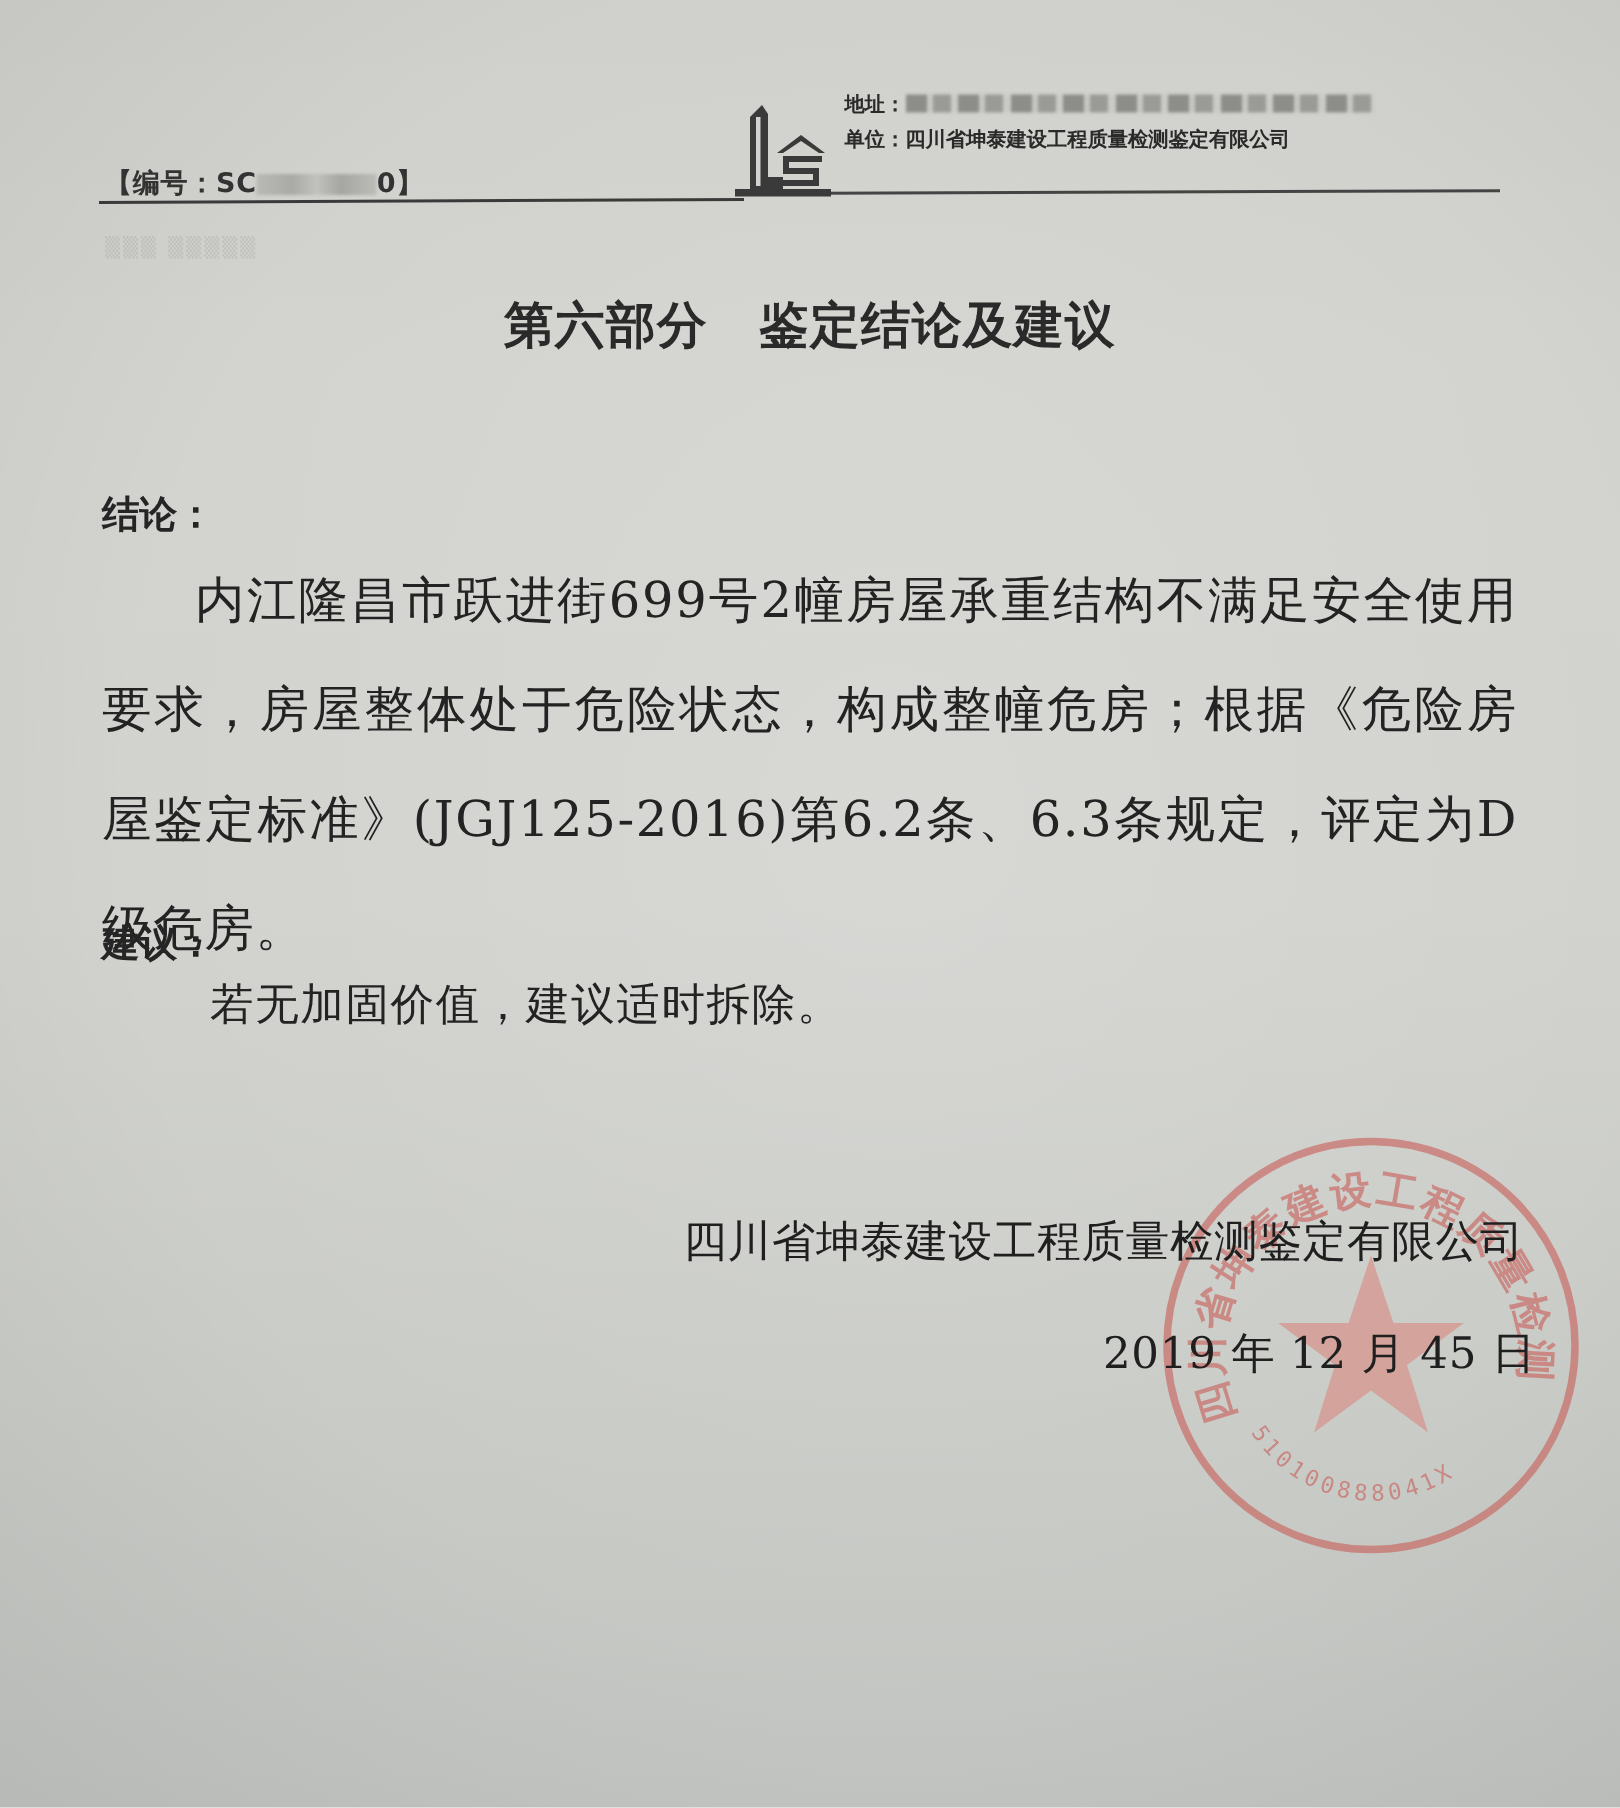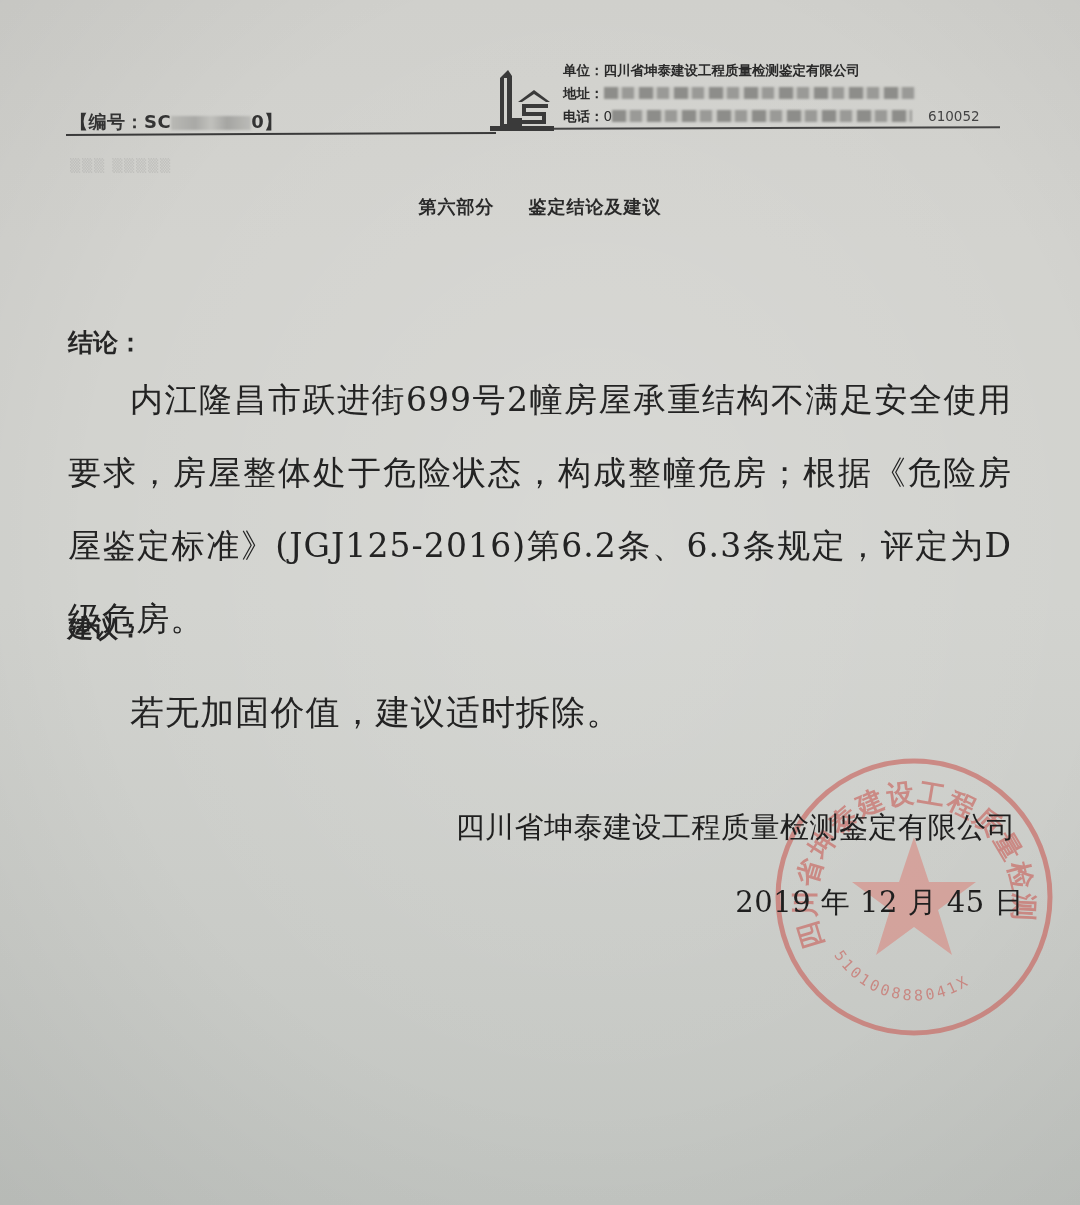"单位：四川省坤泰建设工程质量检测鉴定有限公司" div.row { order: before "地址：" -> after "地址：" }
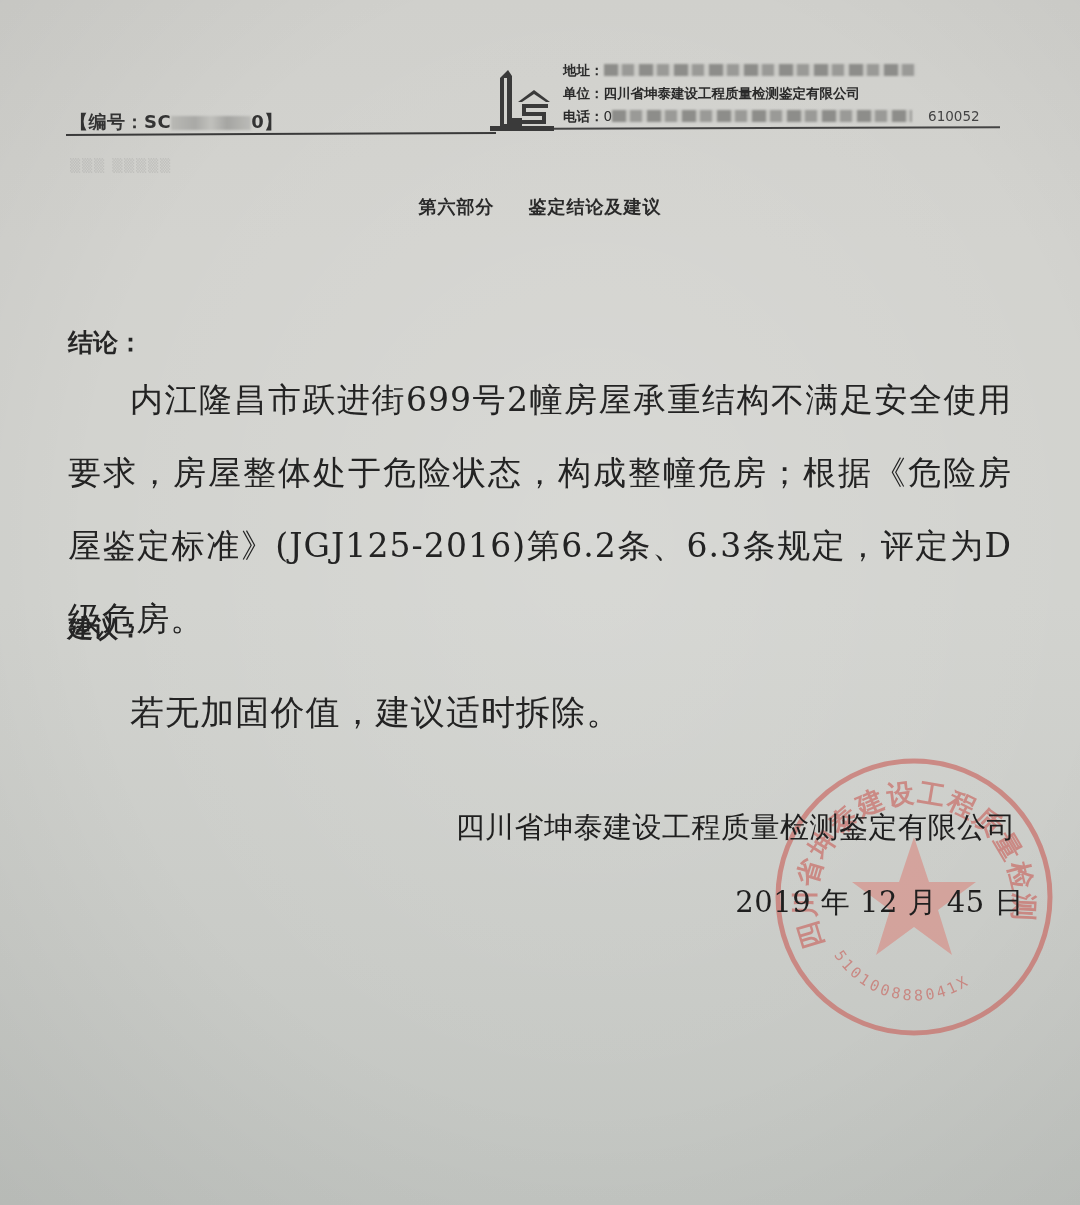"电话：0 610052" div.row { html: <div> <span>电话：</span><span>0</span><span></span><span>610052</span> </div> -> none }
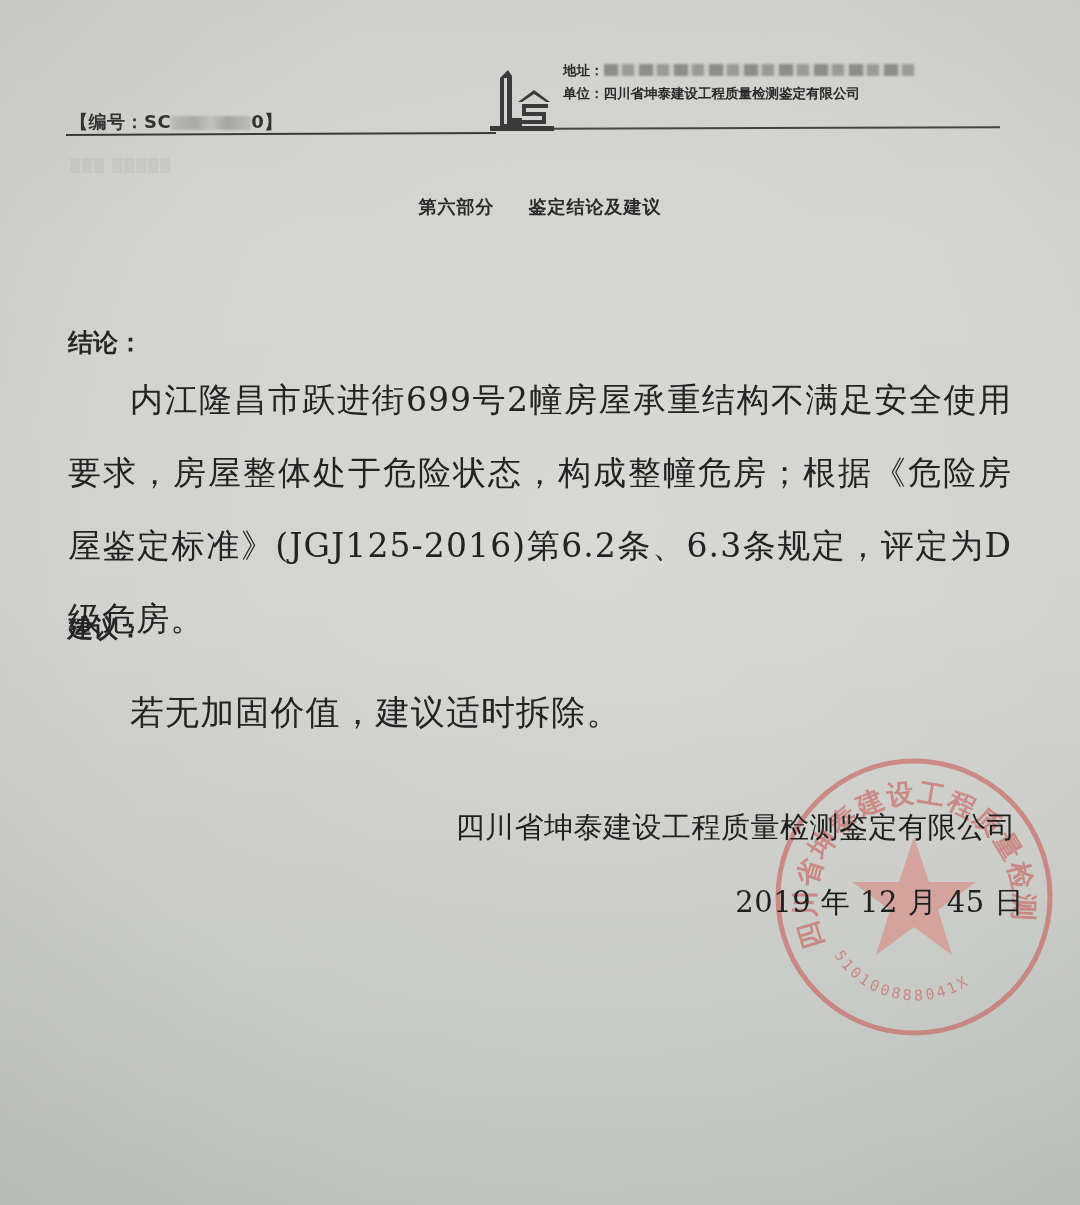"第六部分 鉴定结论及建议" .section-title { font-size: 18px -> 33px }
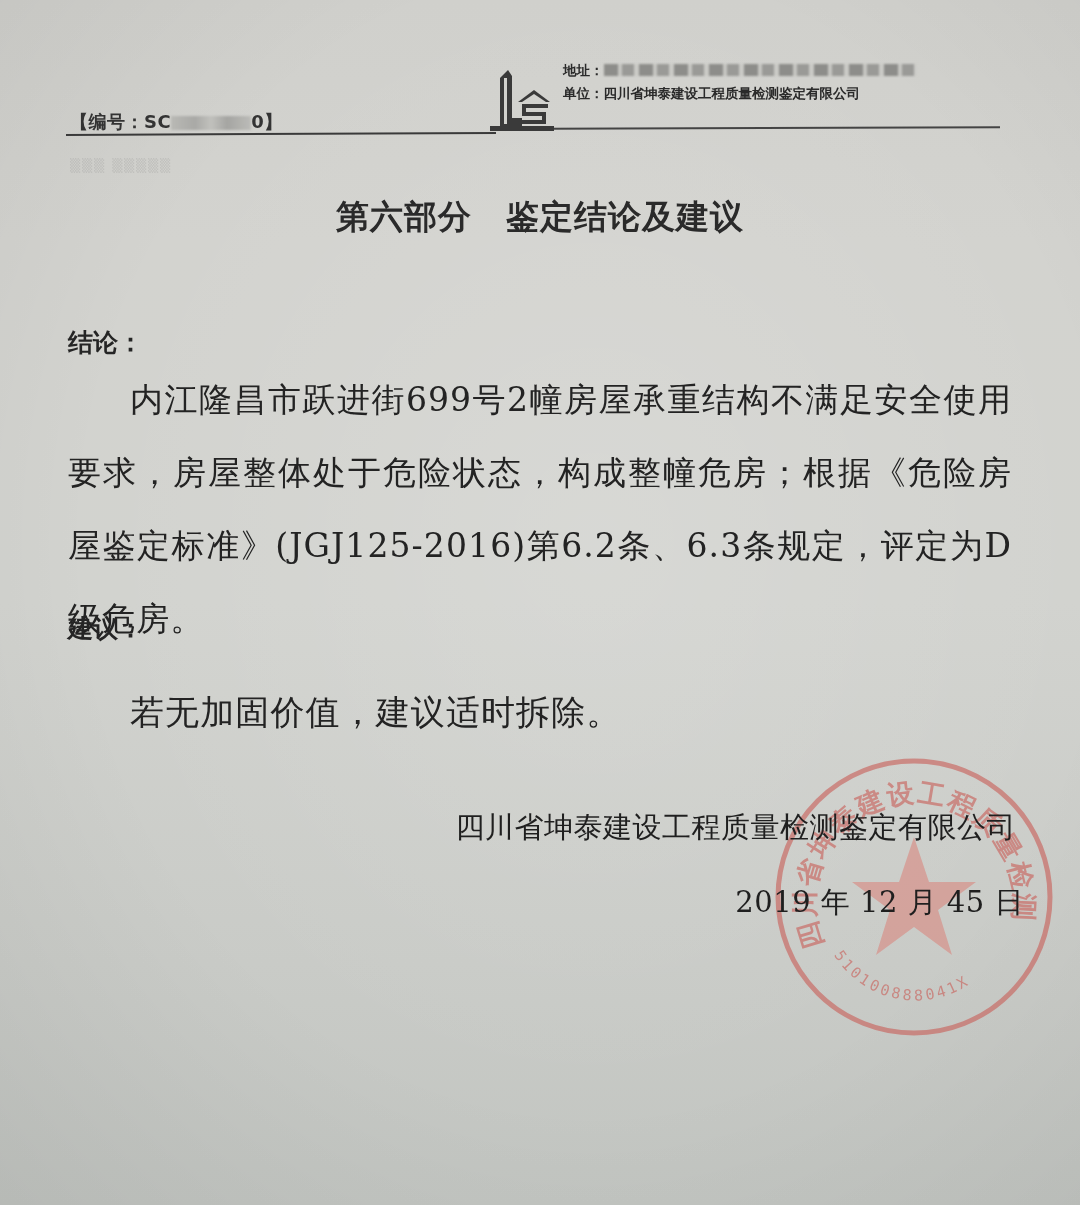"若无加固价值，建议适时拆除。" .suggestion-text { font-size: 34px -> 29px; left: 68px -> 78px; margin-top: 40px -> none }
